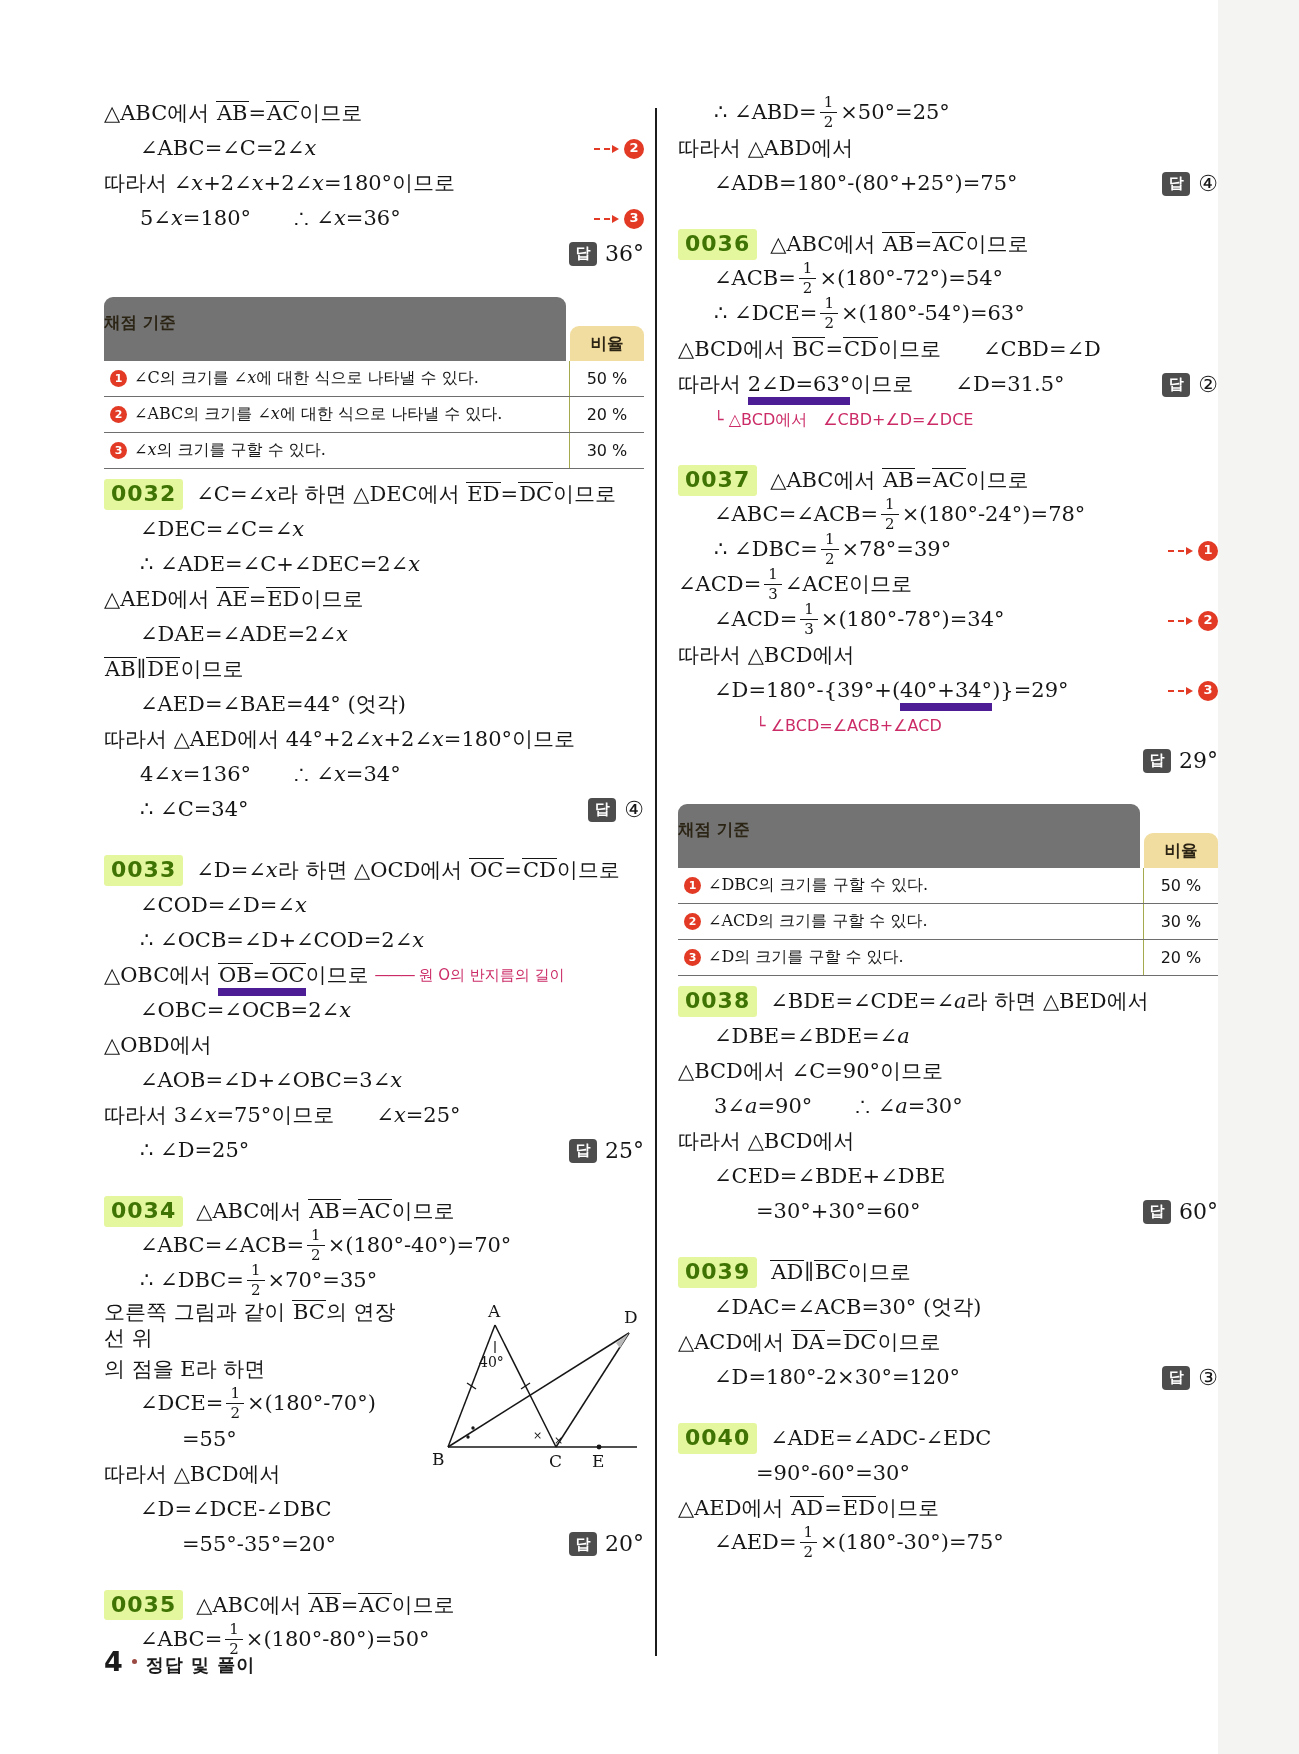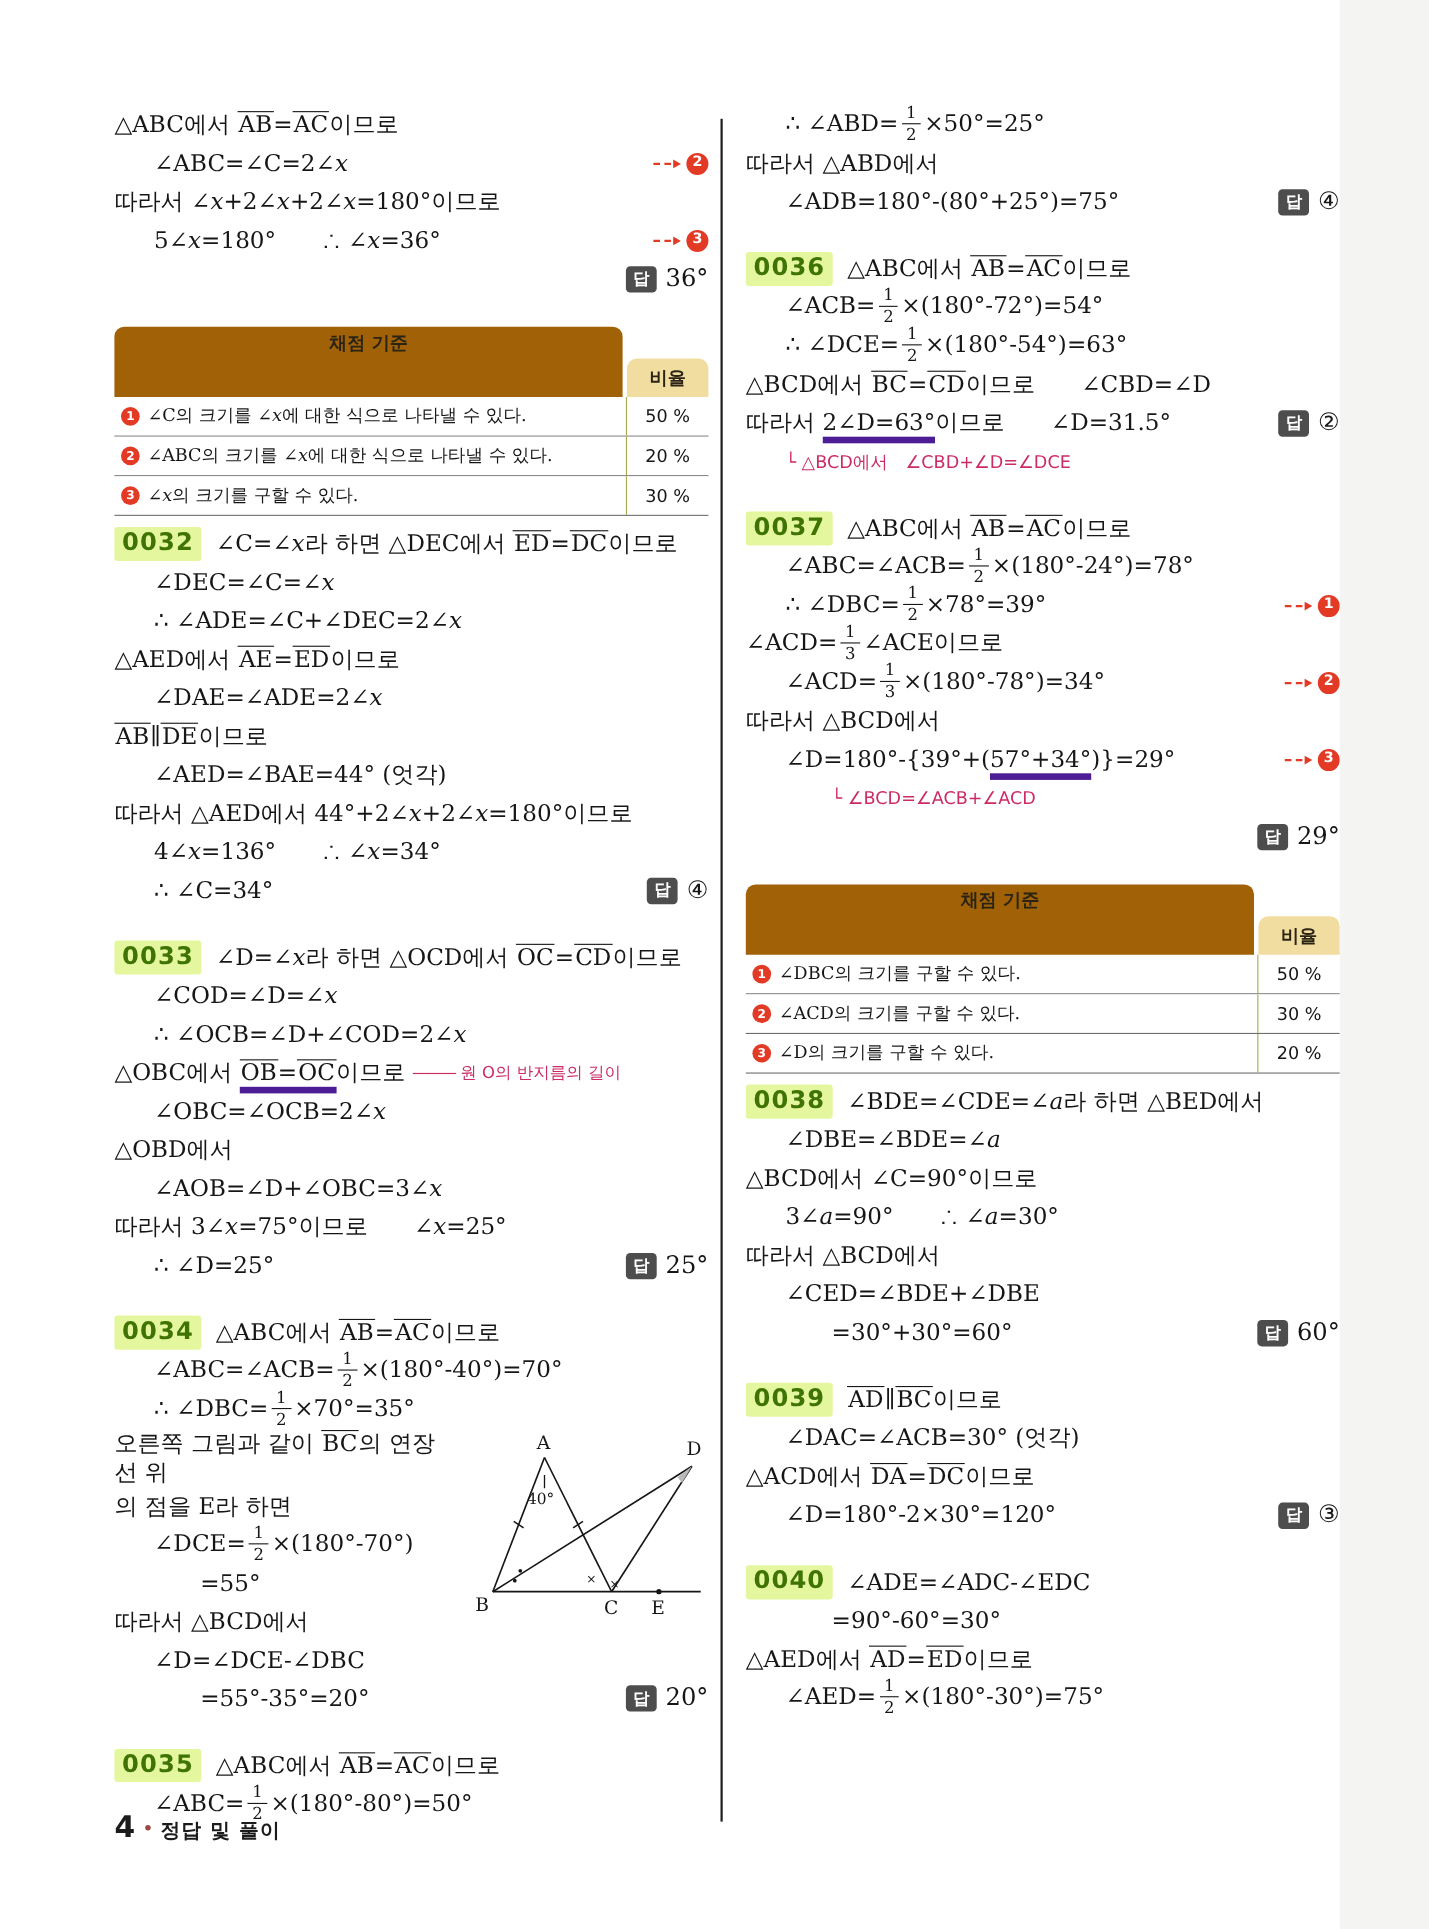"채점 기준" .hmain { background: #a16207 -> #737373; padding: 4px 0 6px -> 15px 0 6px; text-align: center -> left }
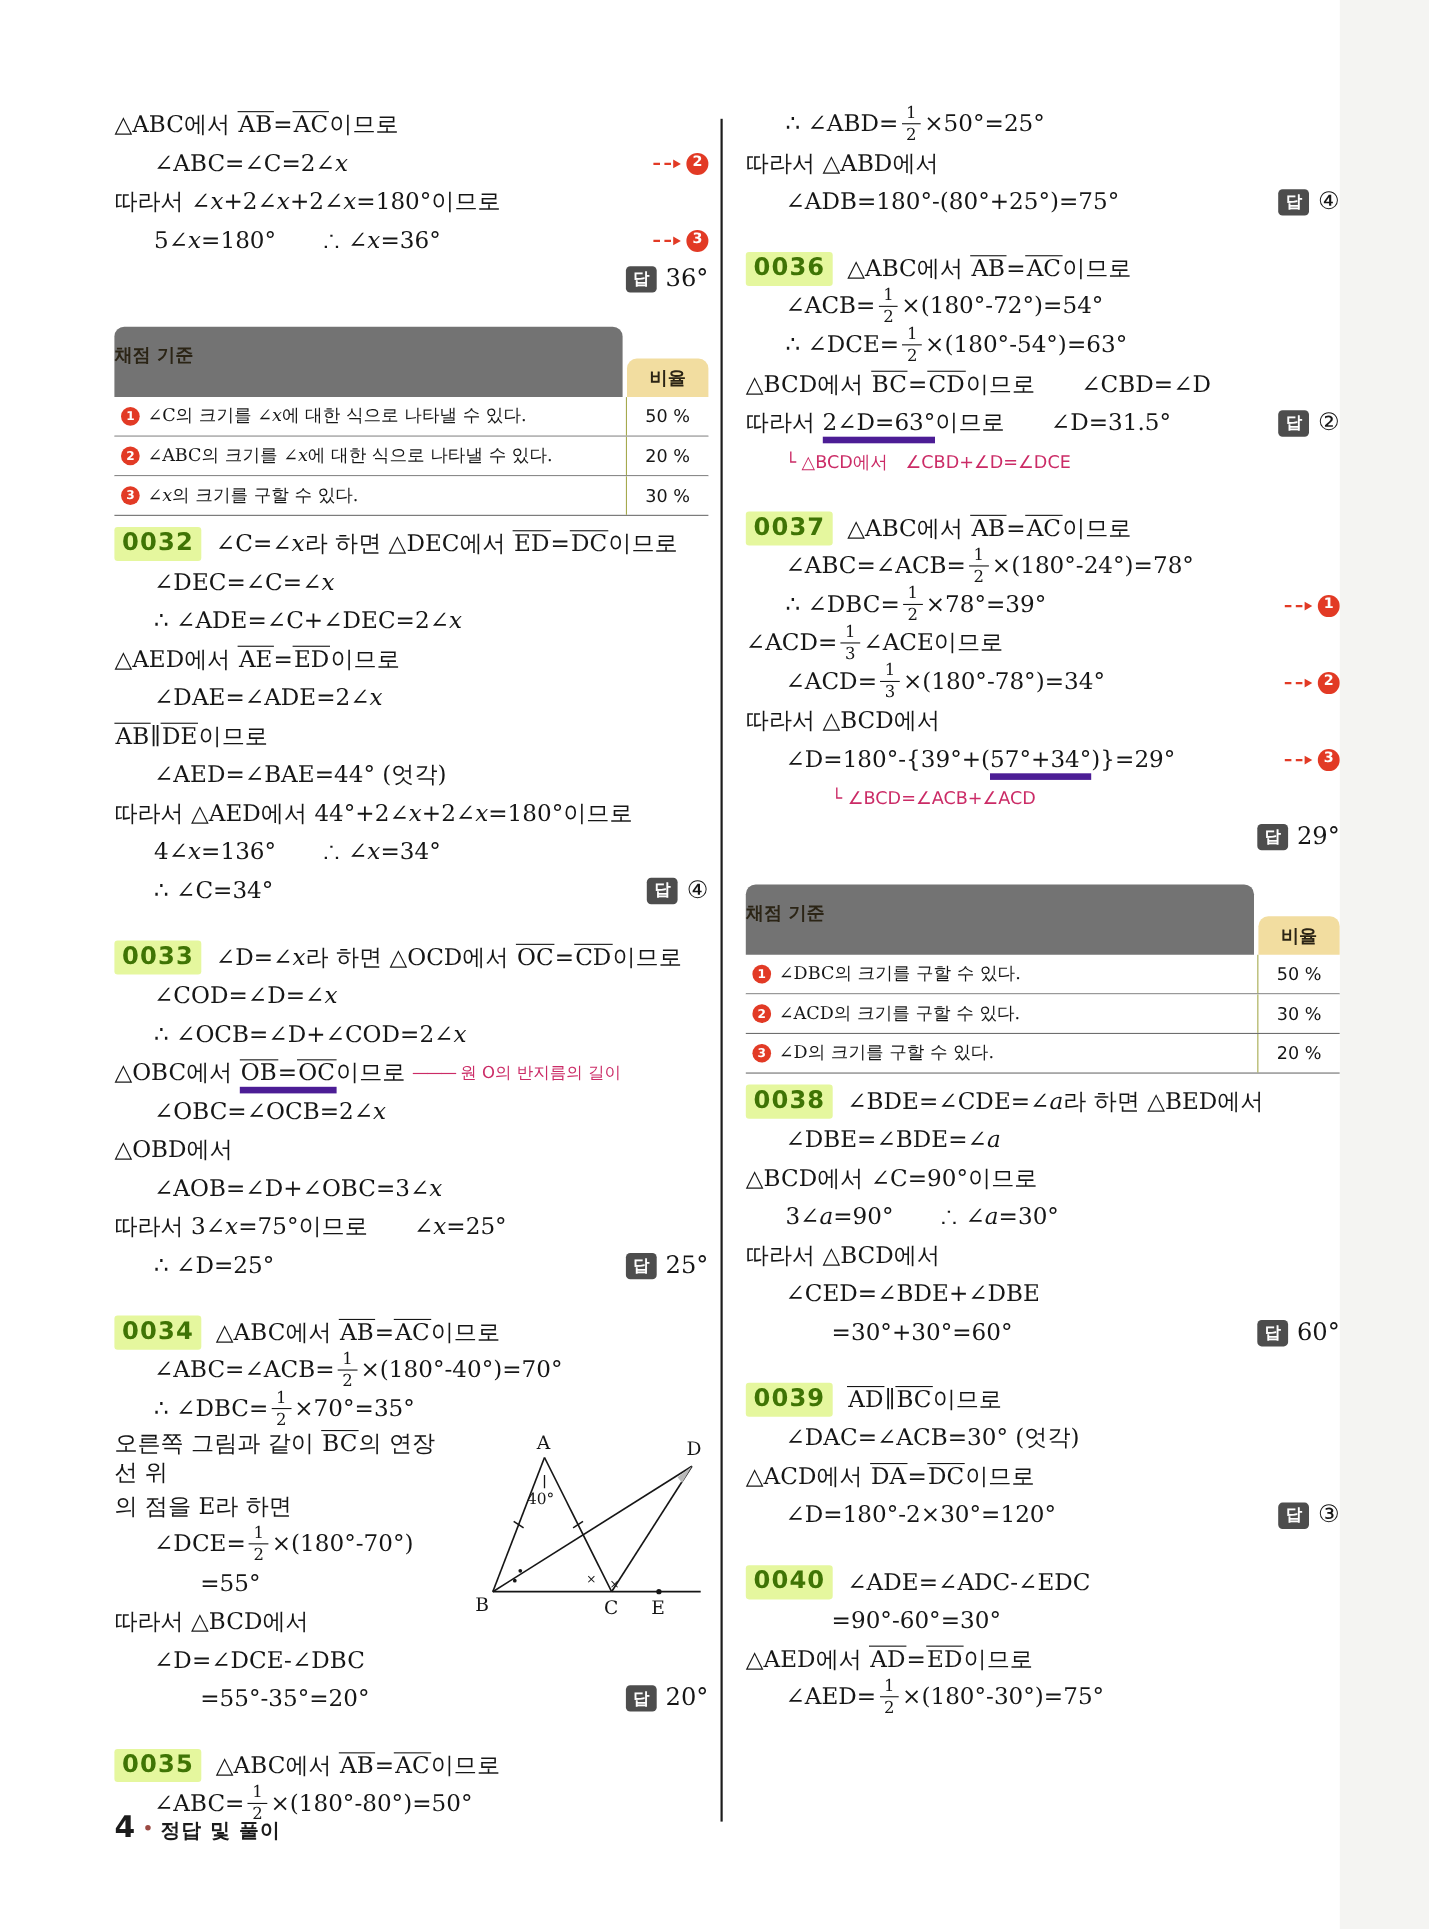"2∠D=63°" .ul-red { border-bottom: 6px solid #4c1d95 -> 8px solid #4c1d95 }
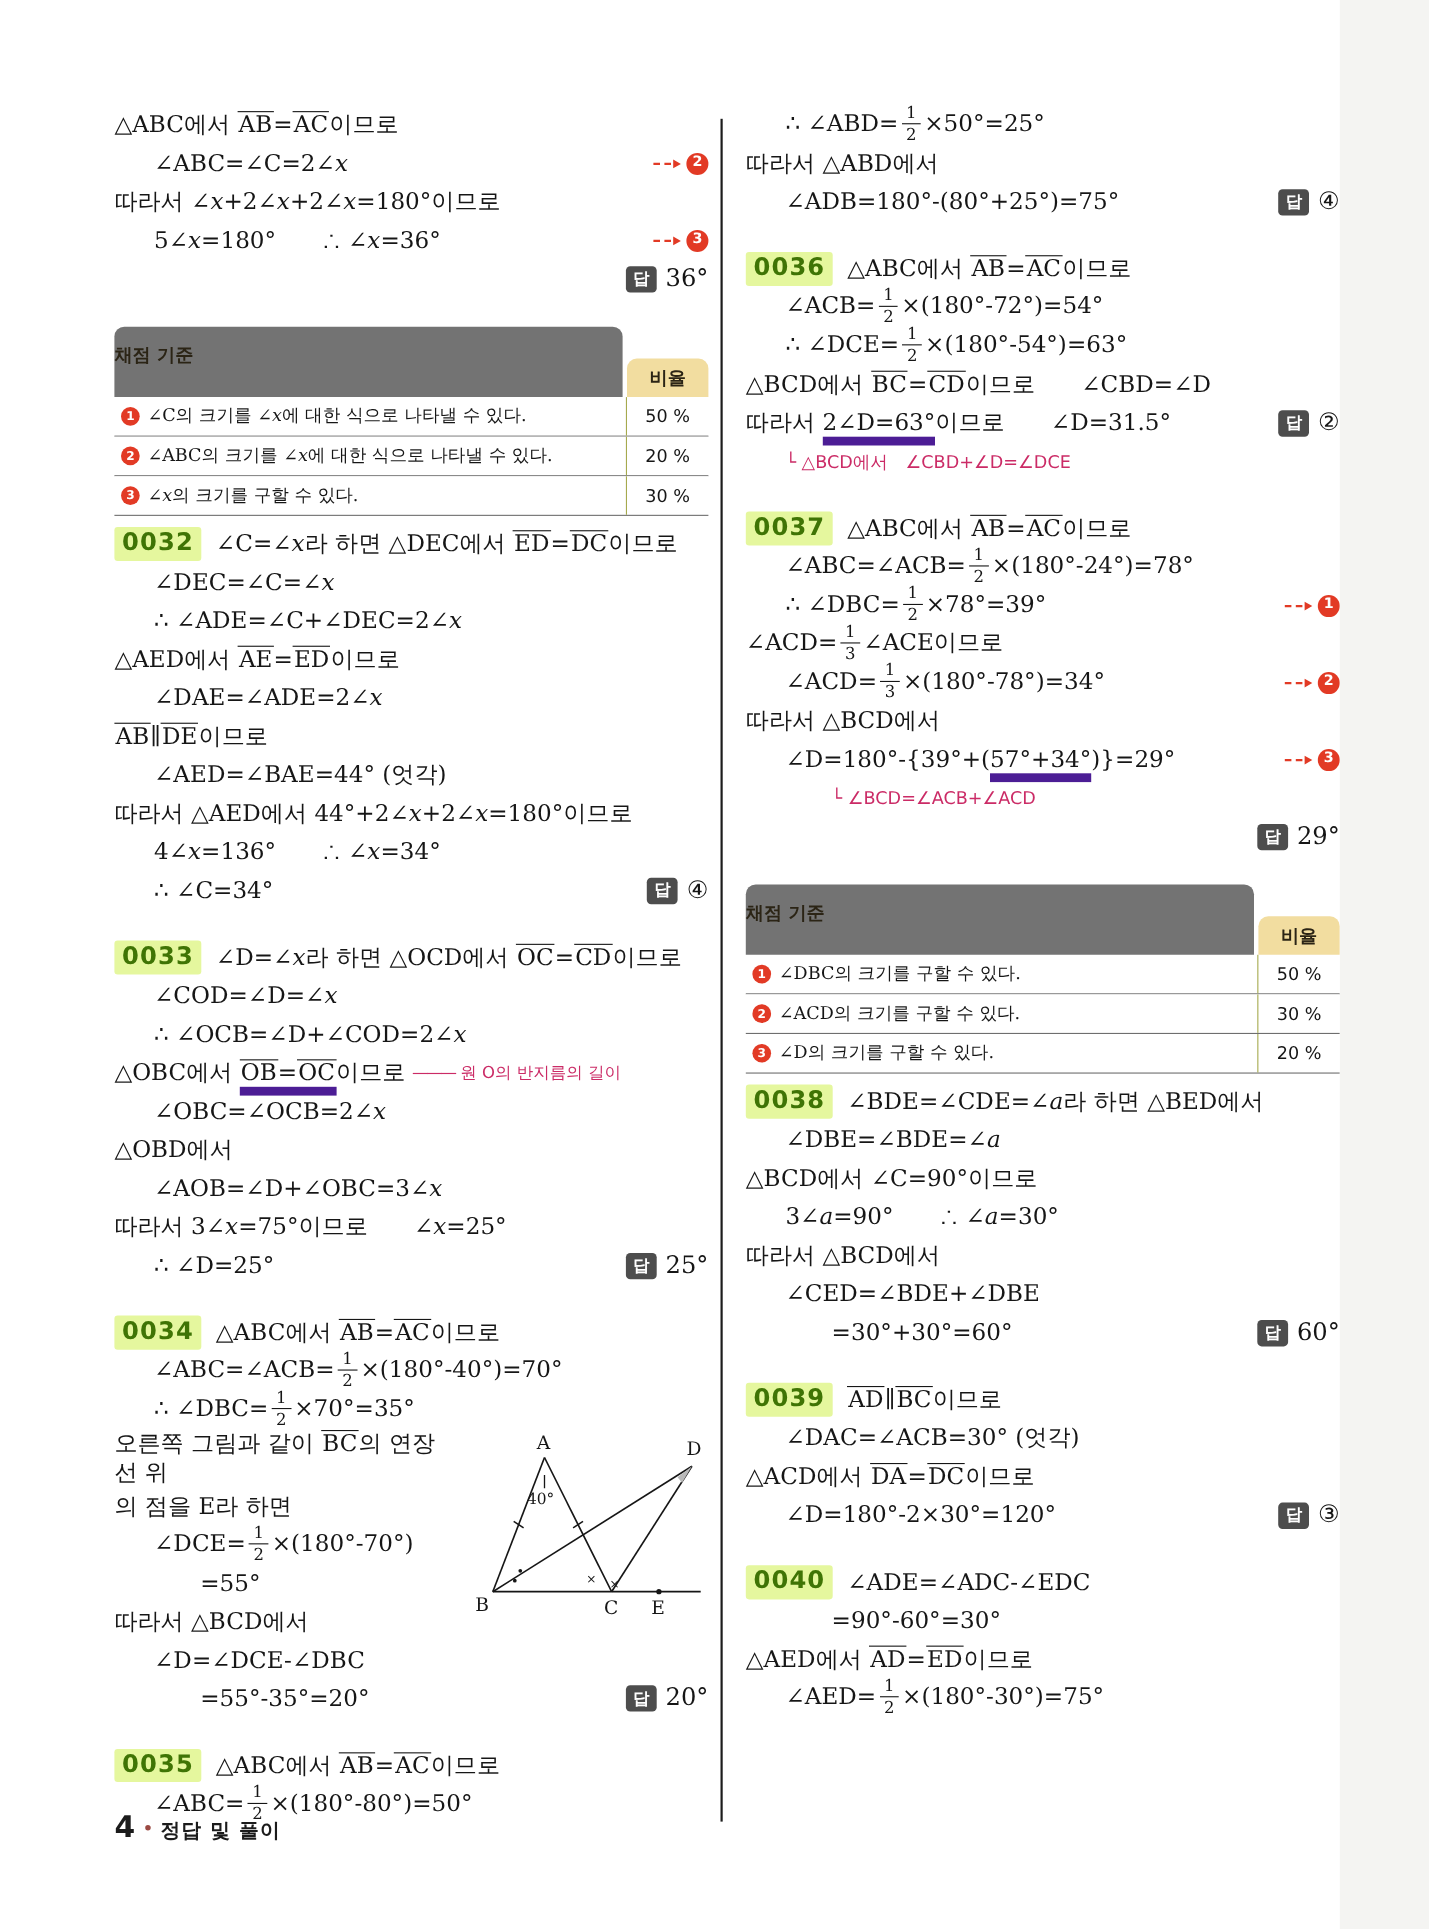"57°+34°" span.ul-red { text: 57 -> 40 }
